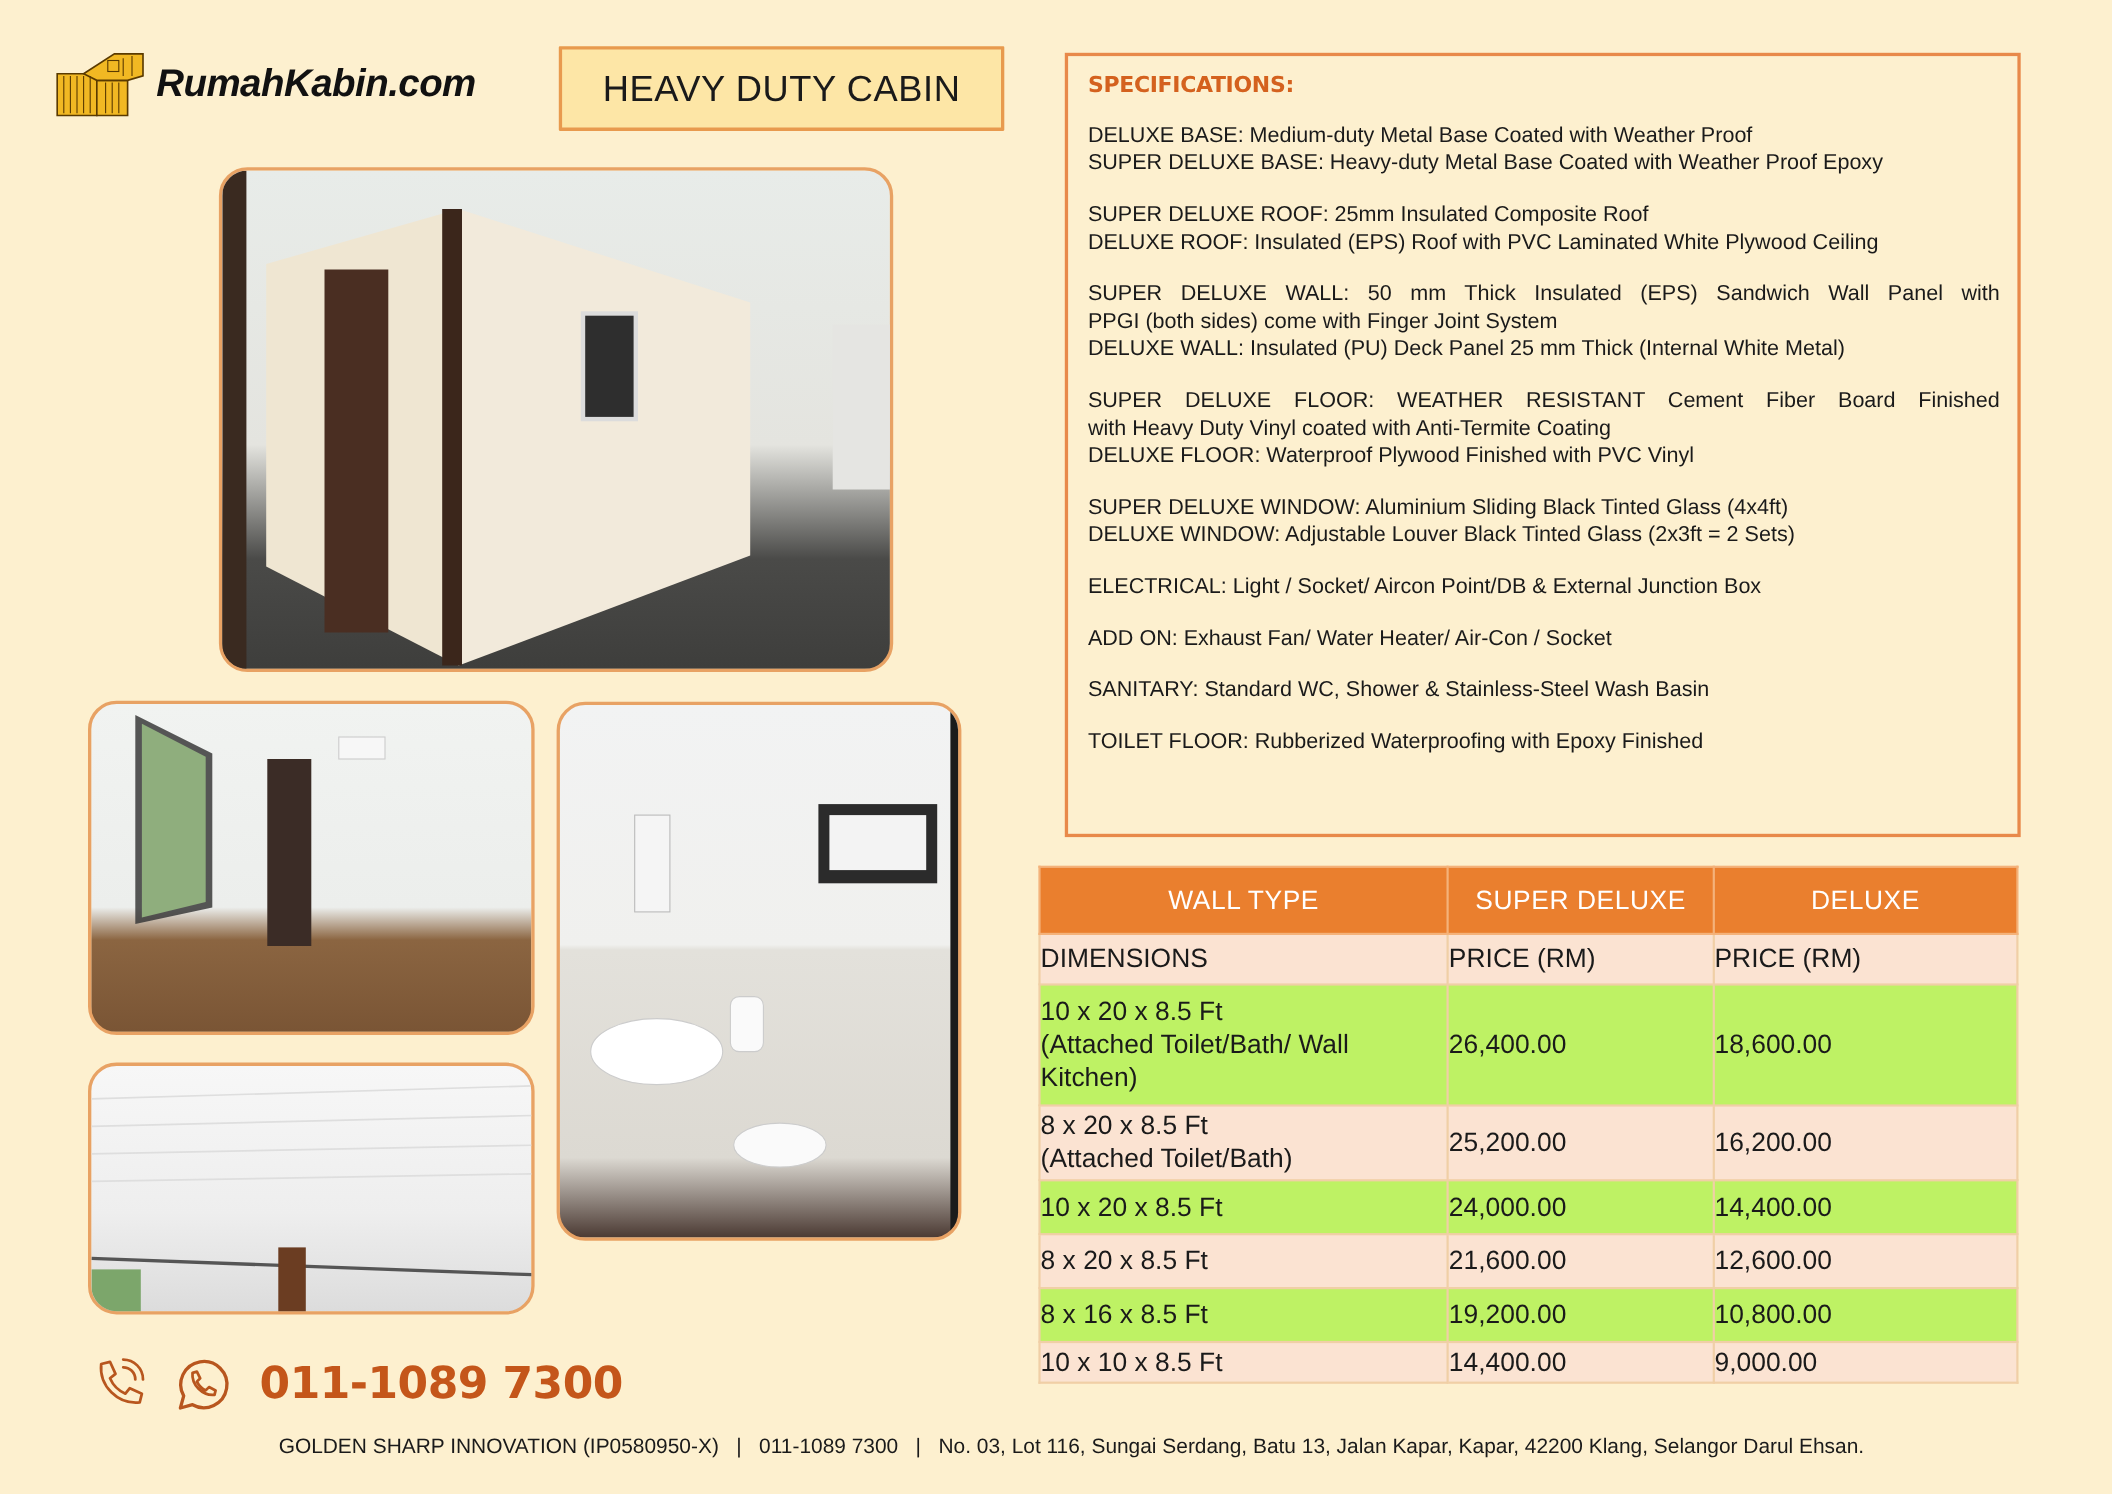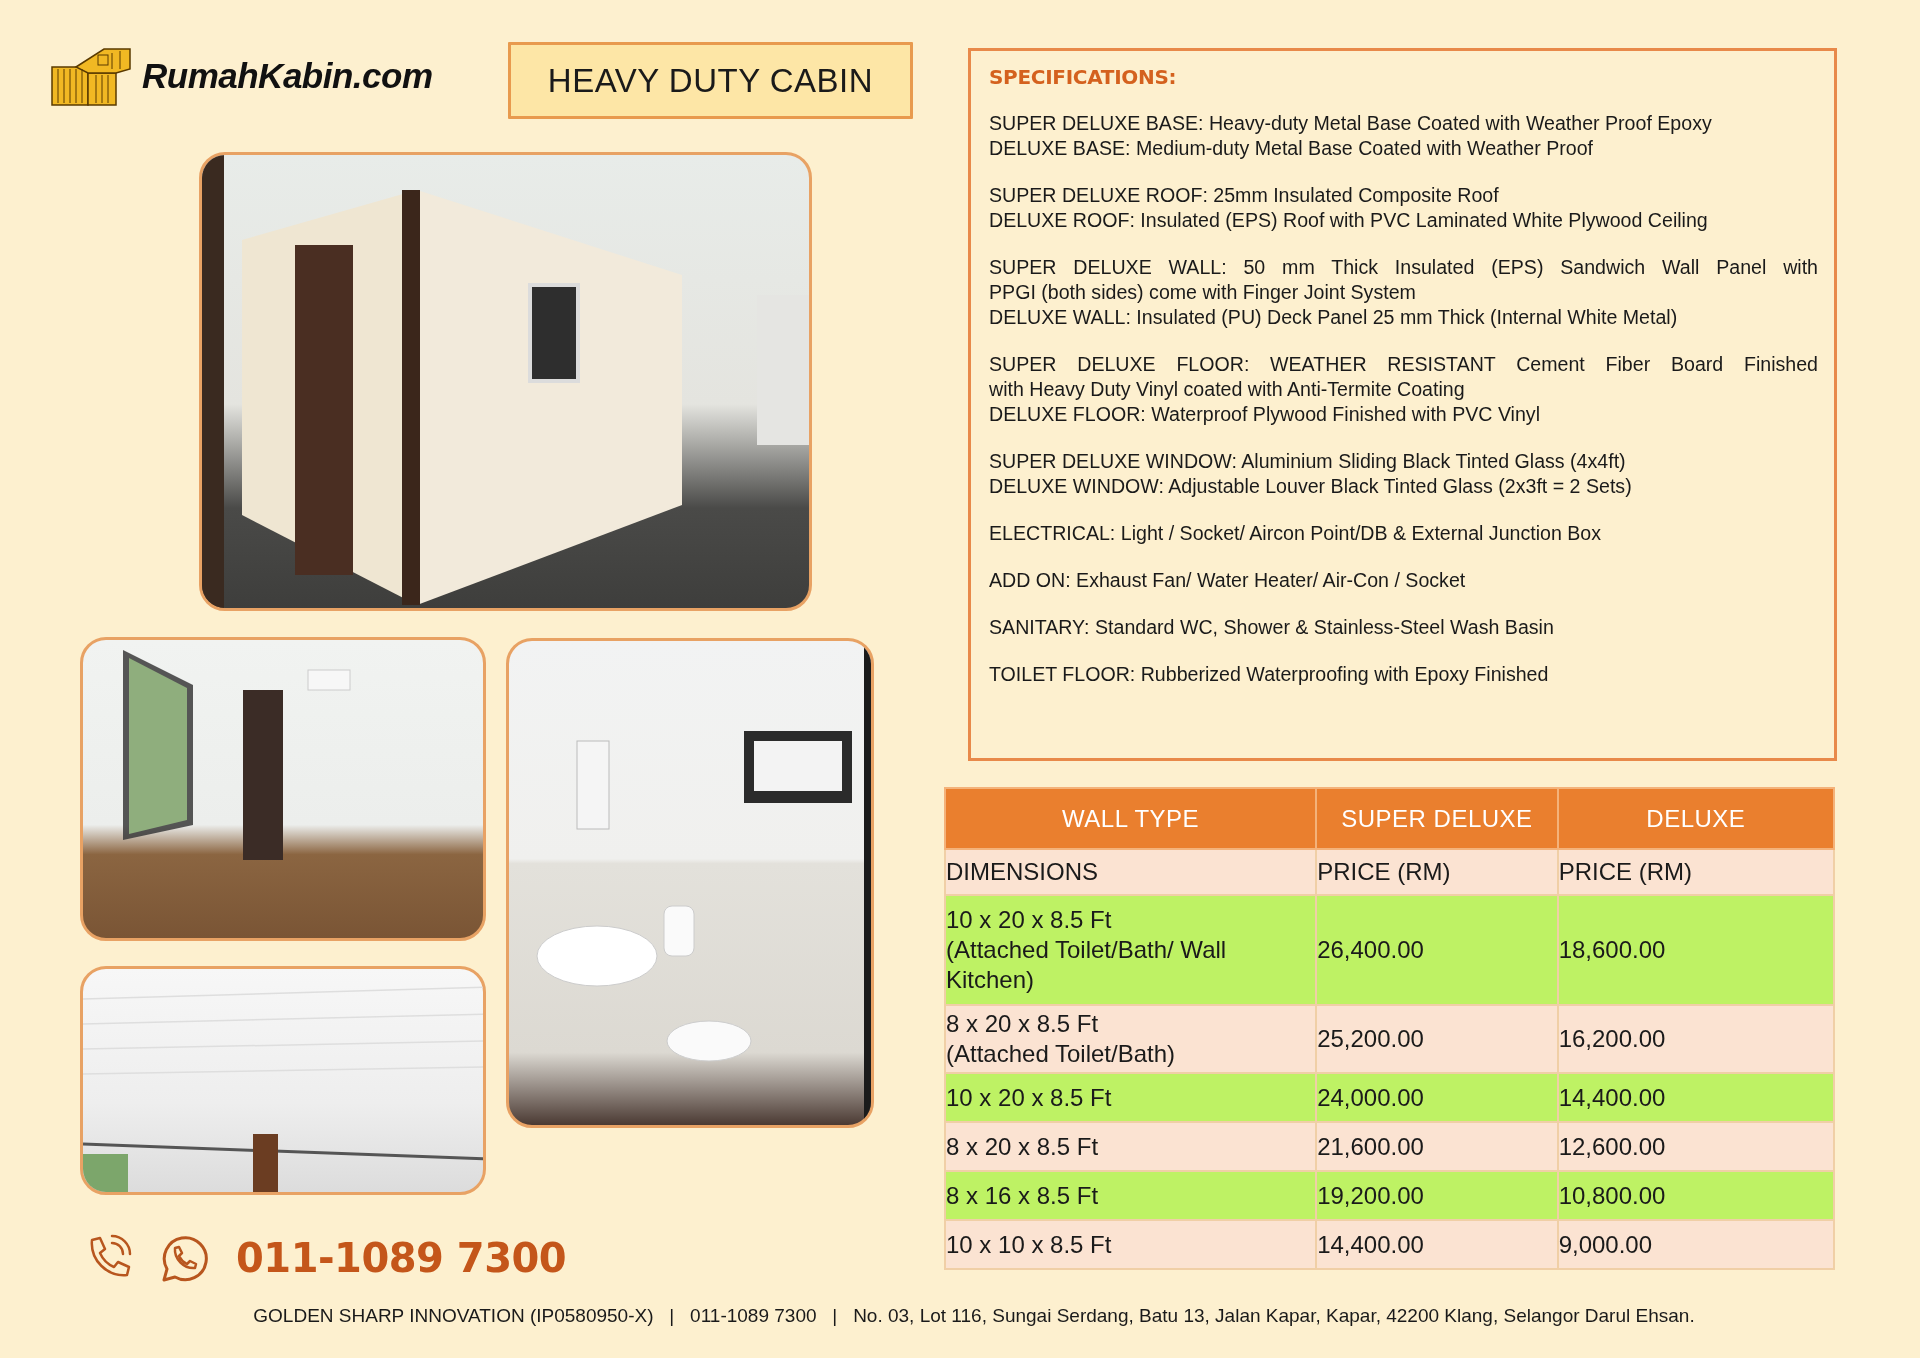"SUPER DELUXE BASE: Heavy-duty Metal" div.spec-line { order: before "DELUXE BASE: Medium-duty Metal Base" -> after "DELUXE BASE: Medium-duty Metal Base" }
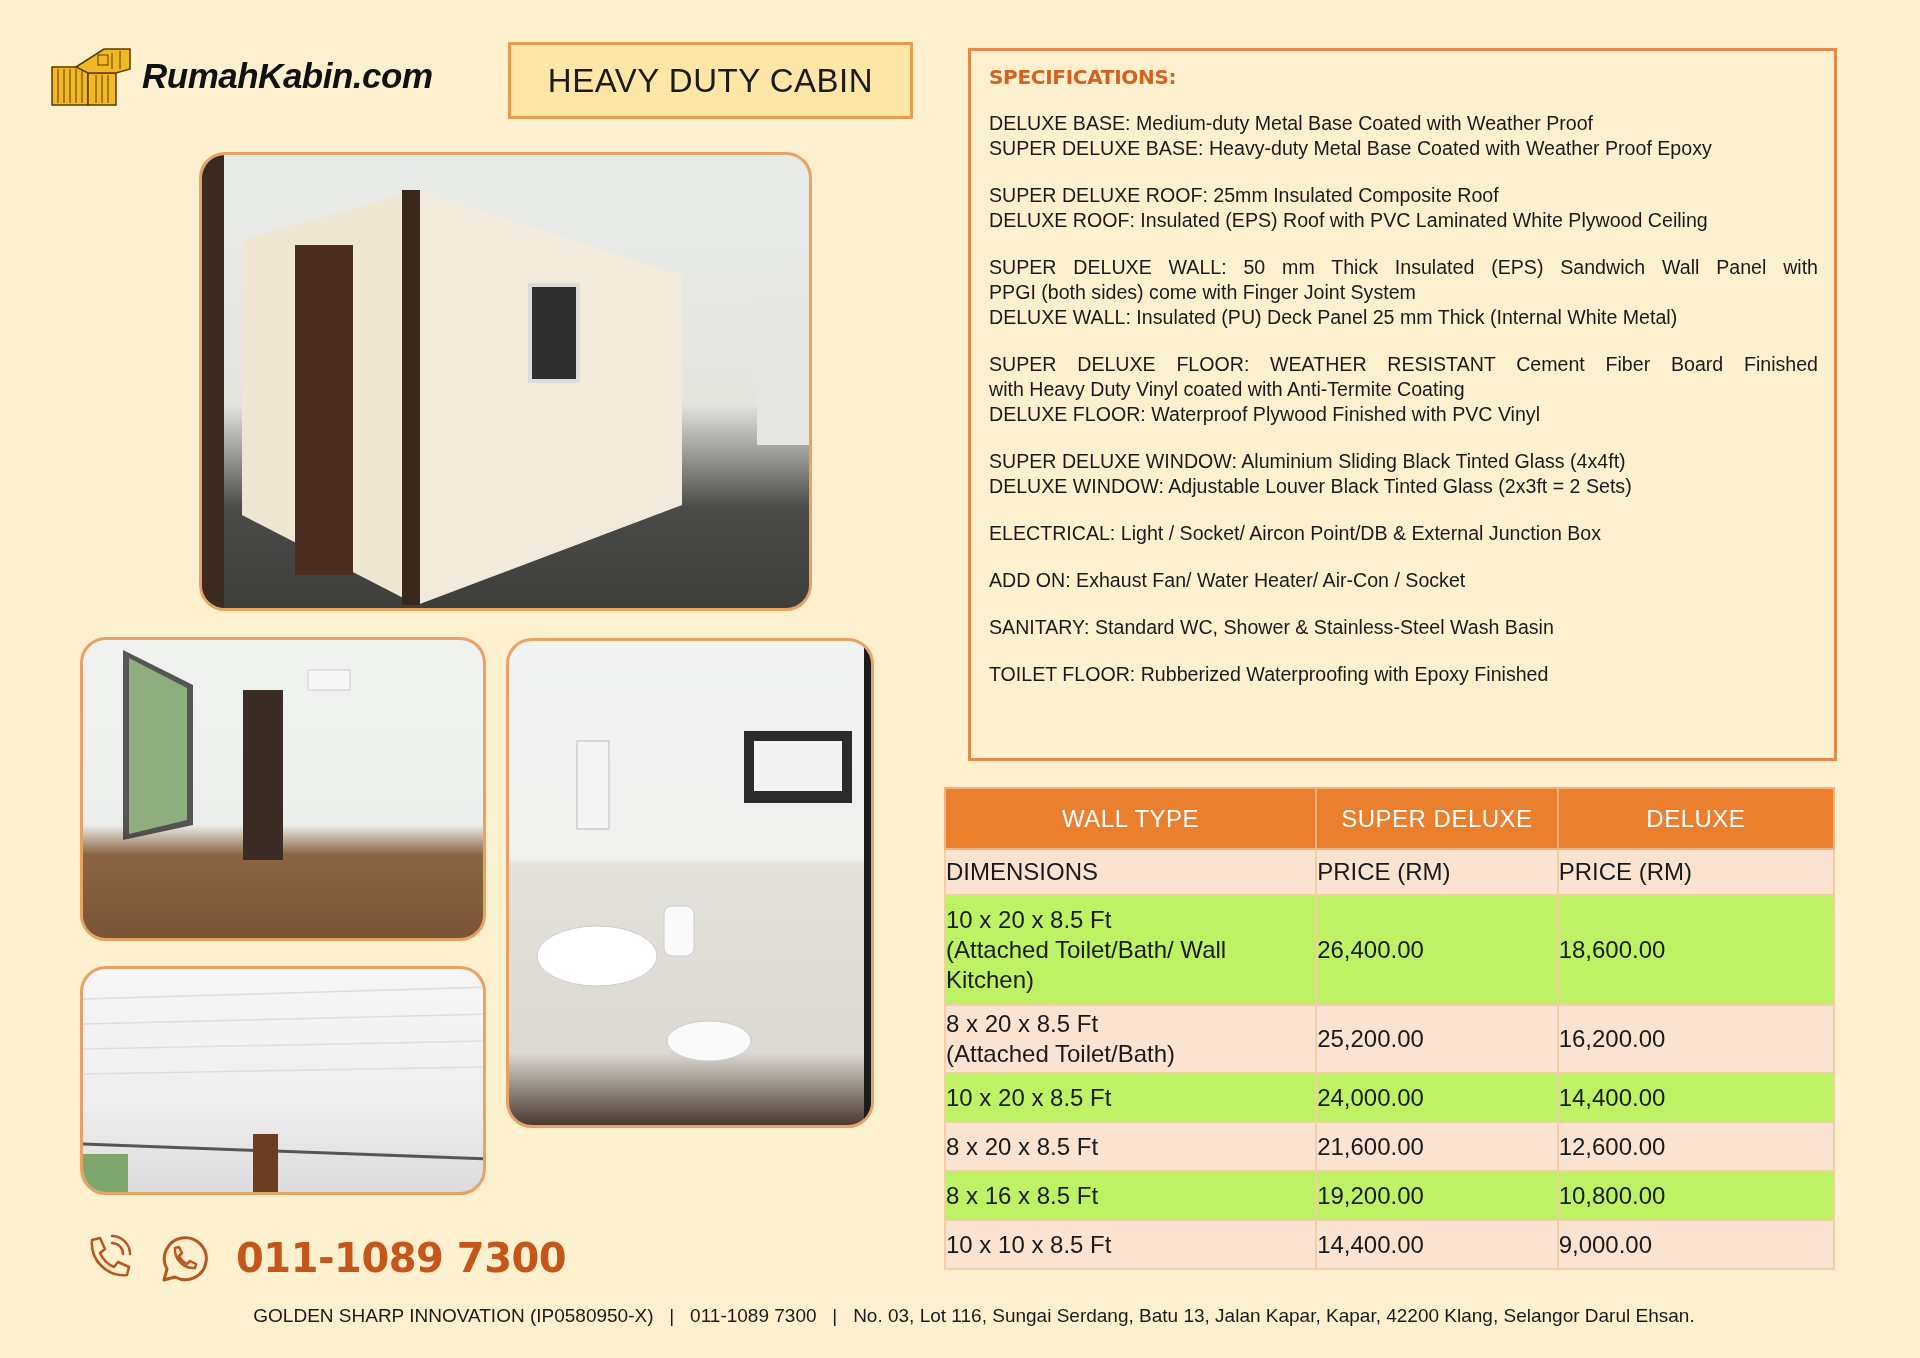"10 x 10 x 8.5" tr.even { height: 49px -> 37px }
